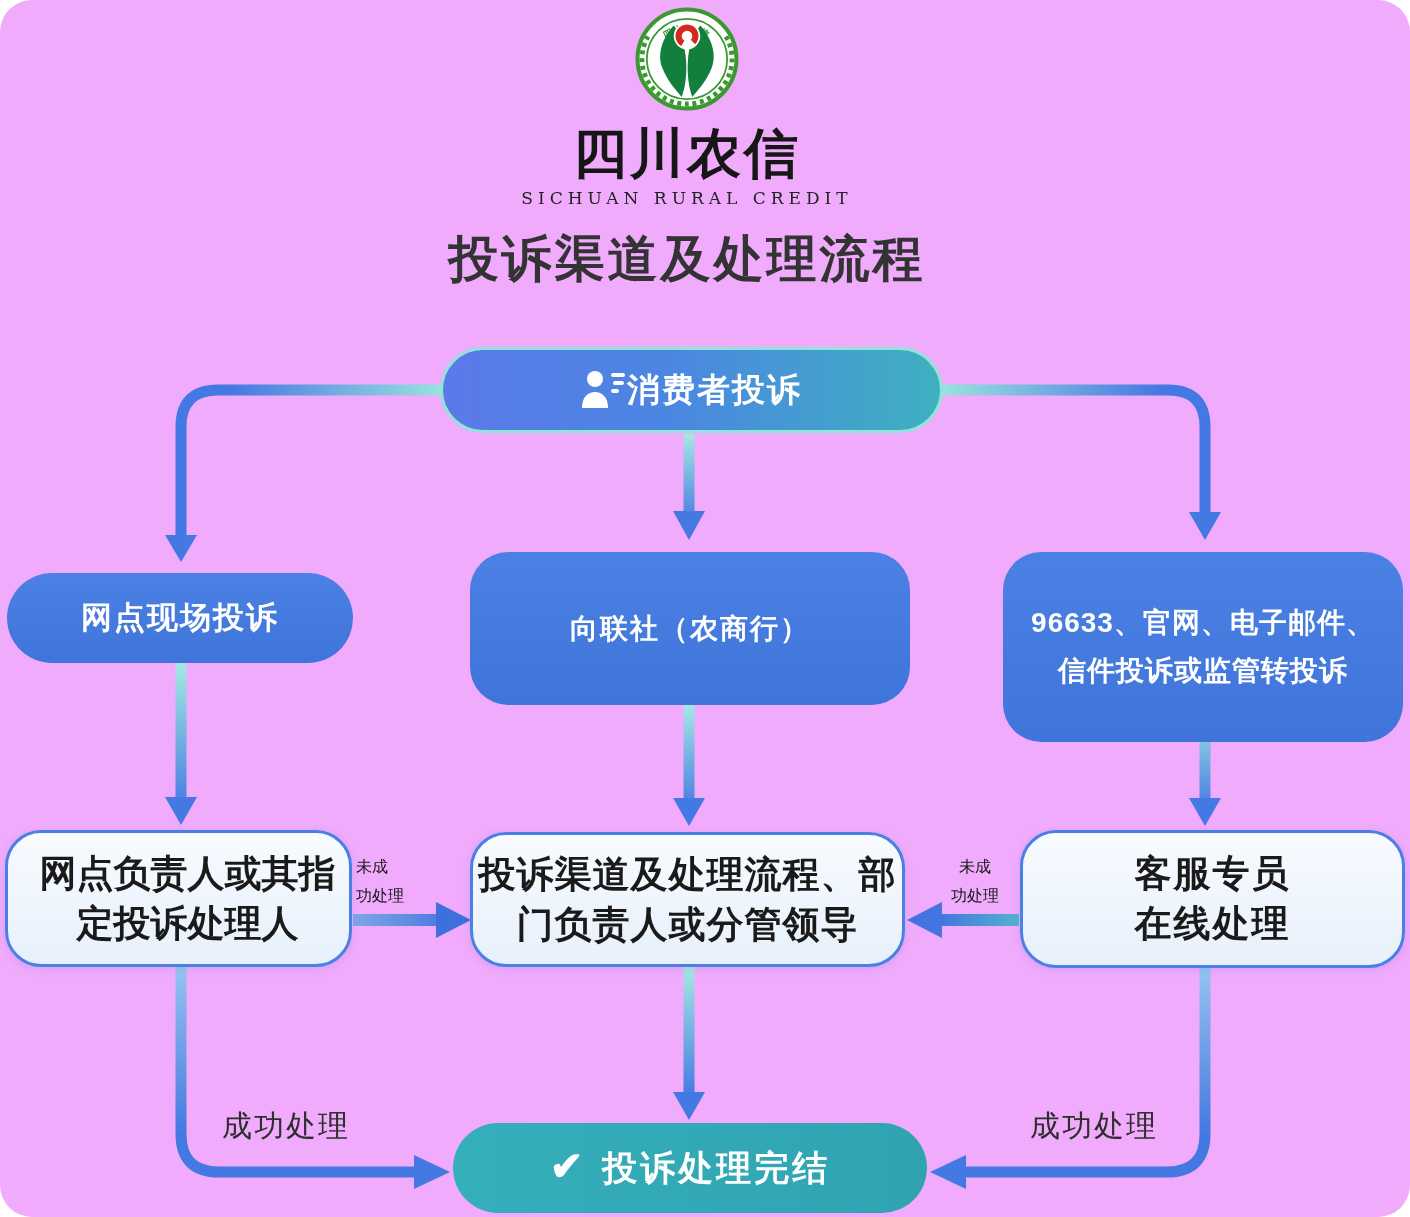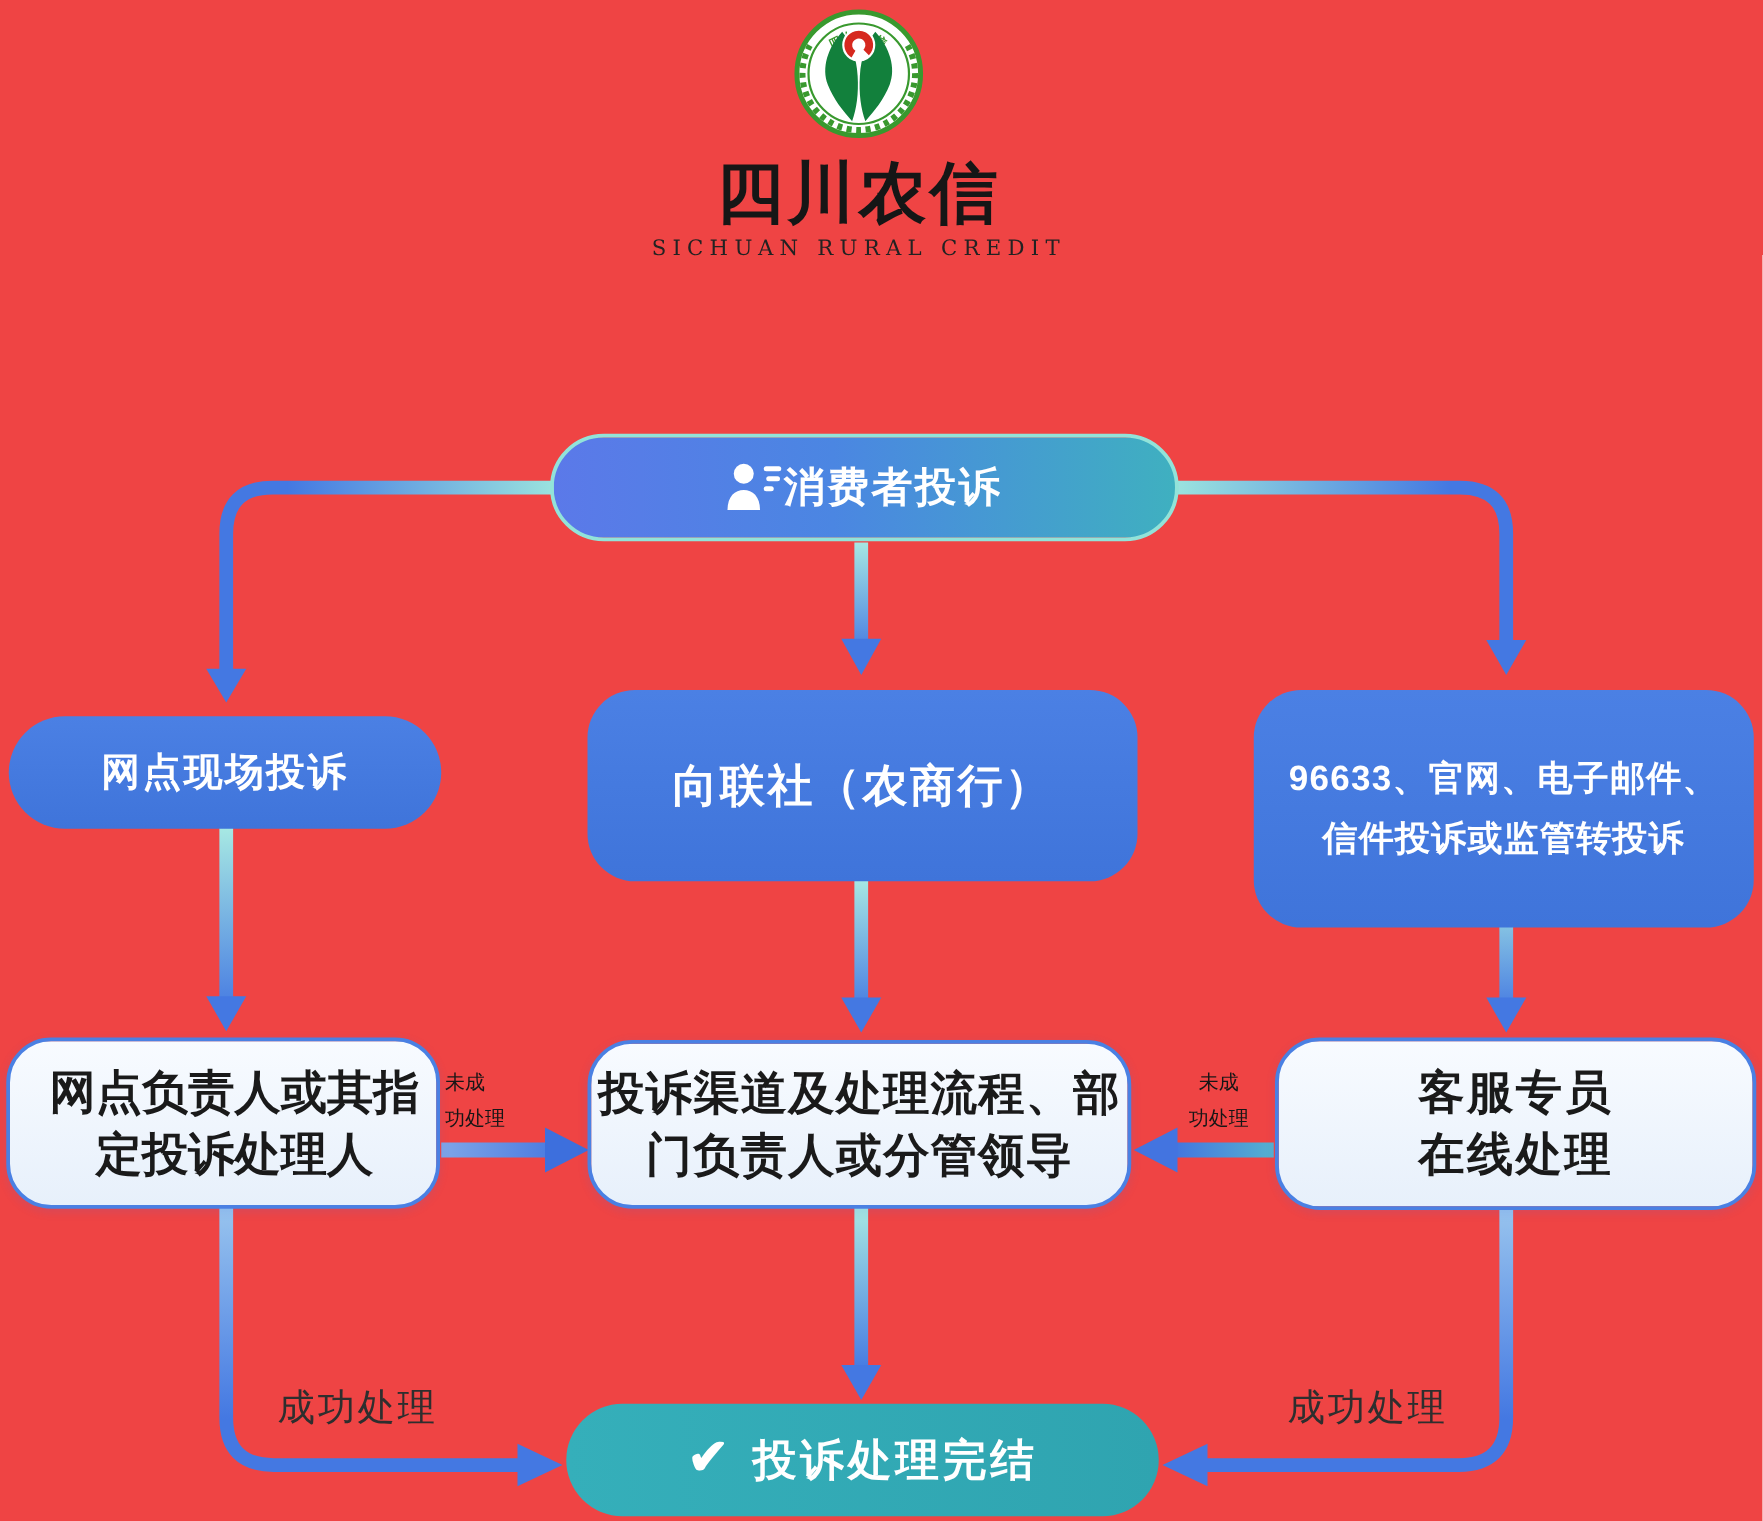"四川农信" .canvas { background: #ef4444 -> #f0abfc; border-radius: none -> 32px }
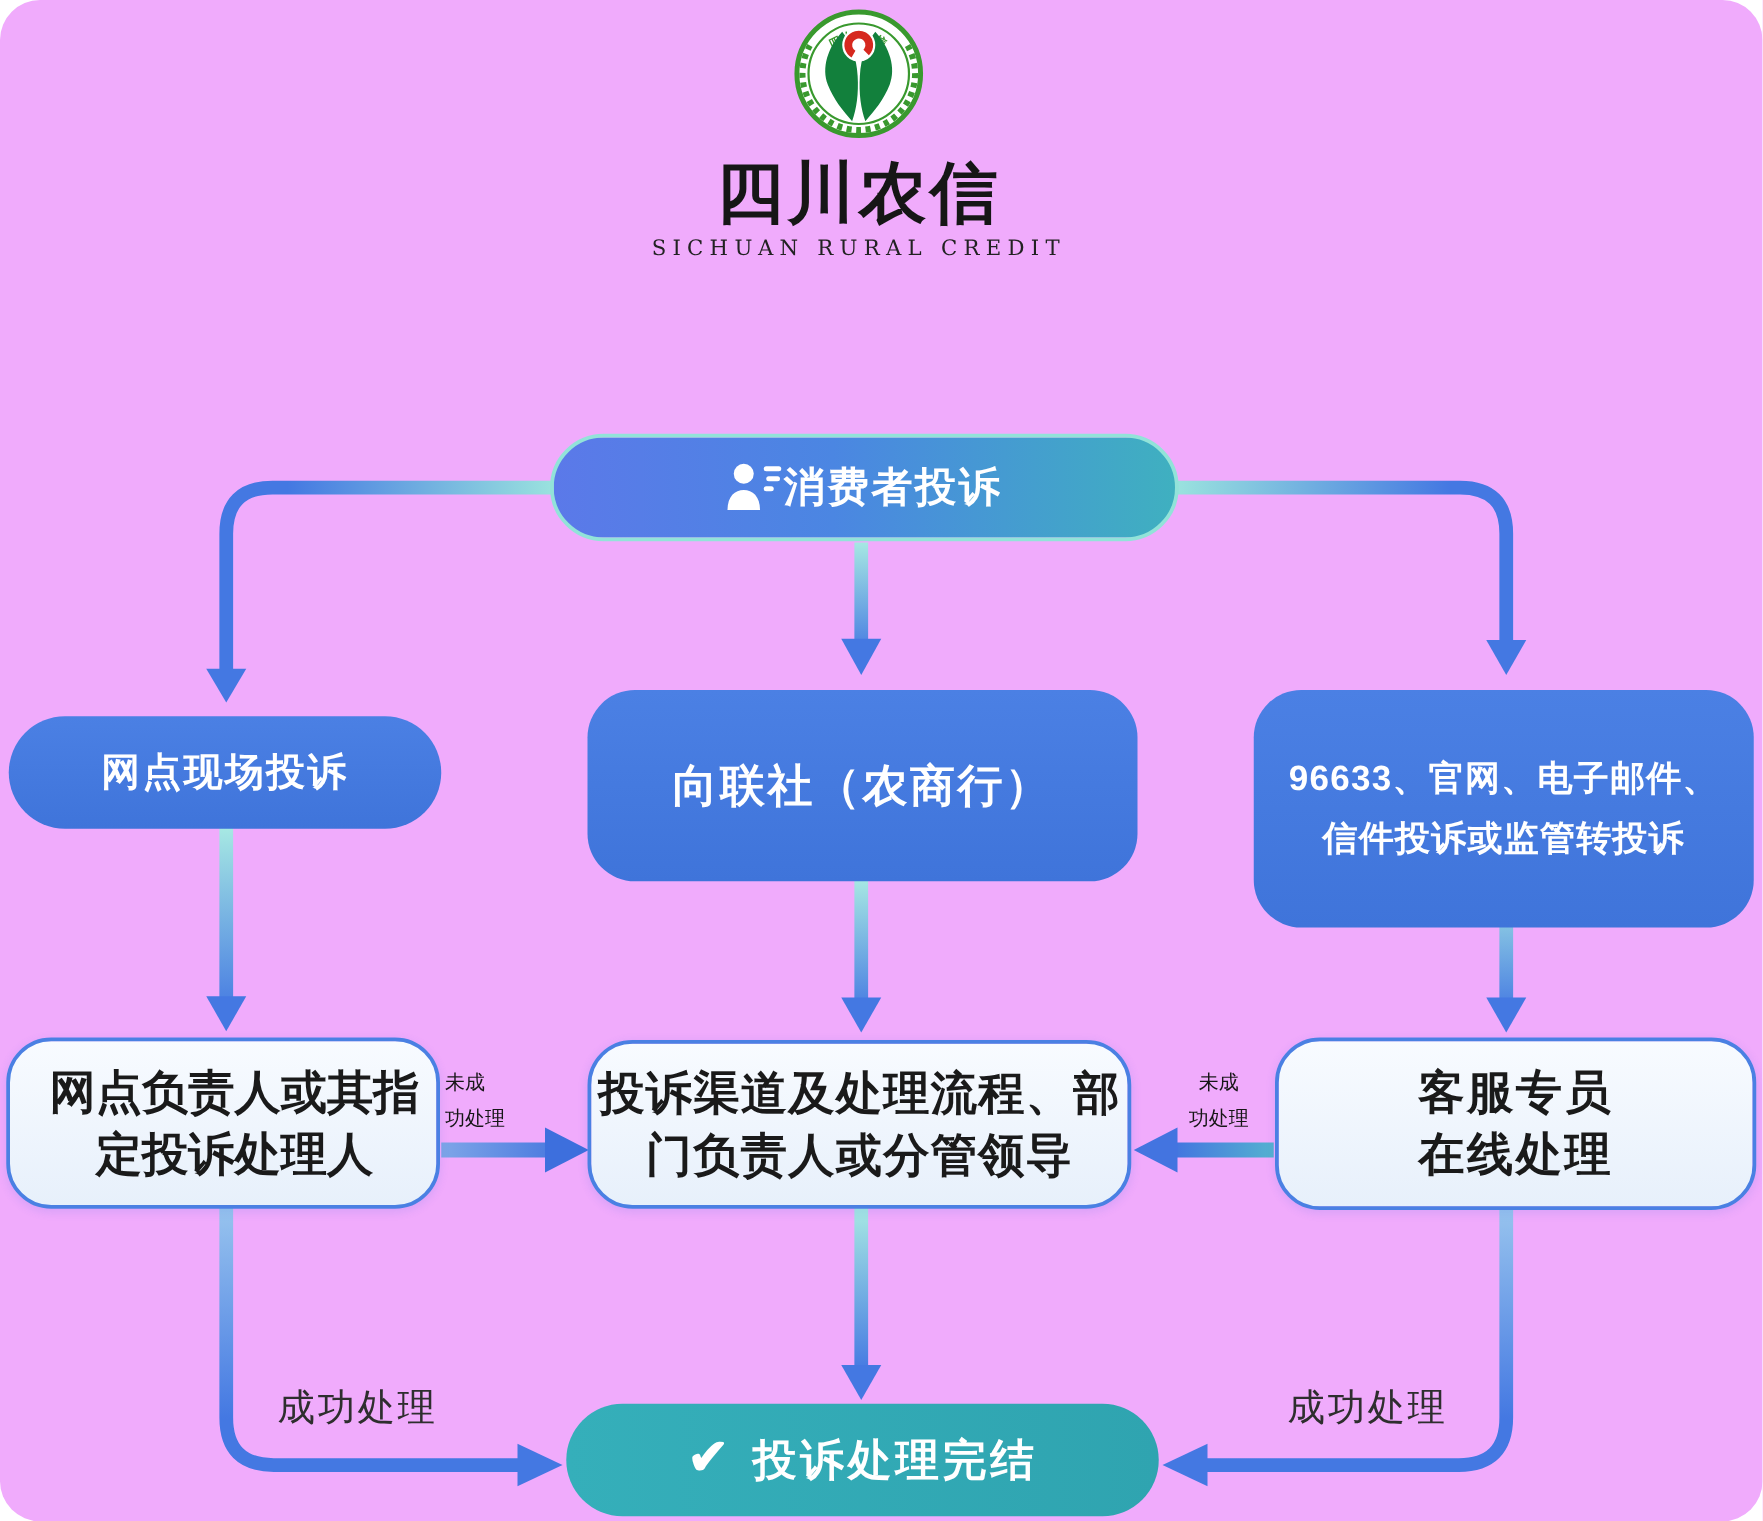"投诉渠道及处理流程" div.page-title { html: none -> <div>投诉渠道及处理流程</div> }
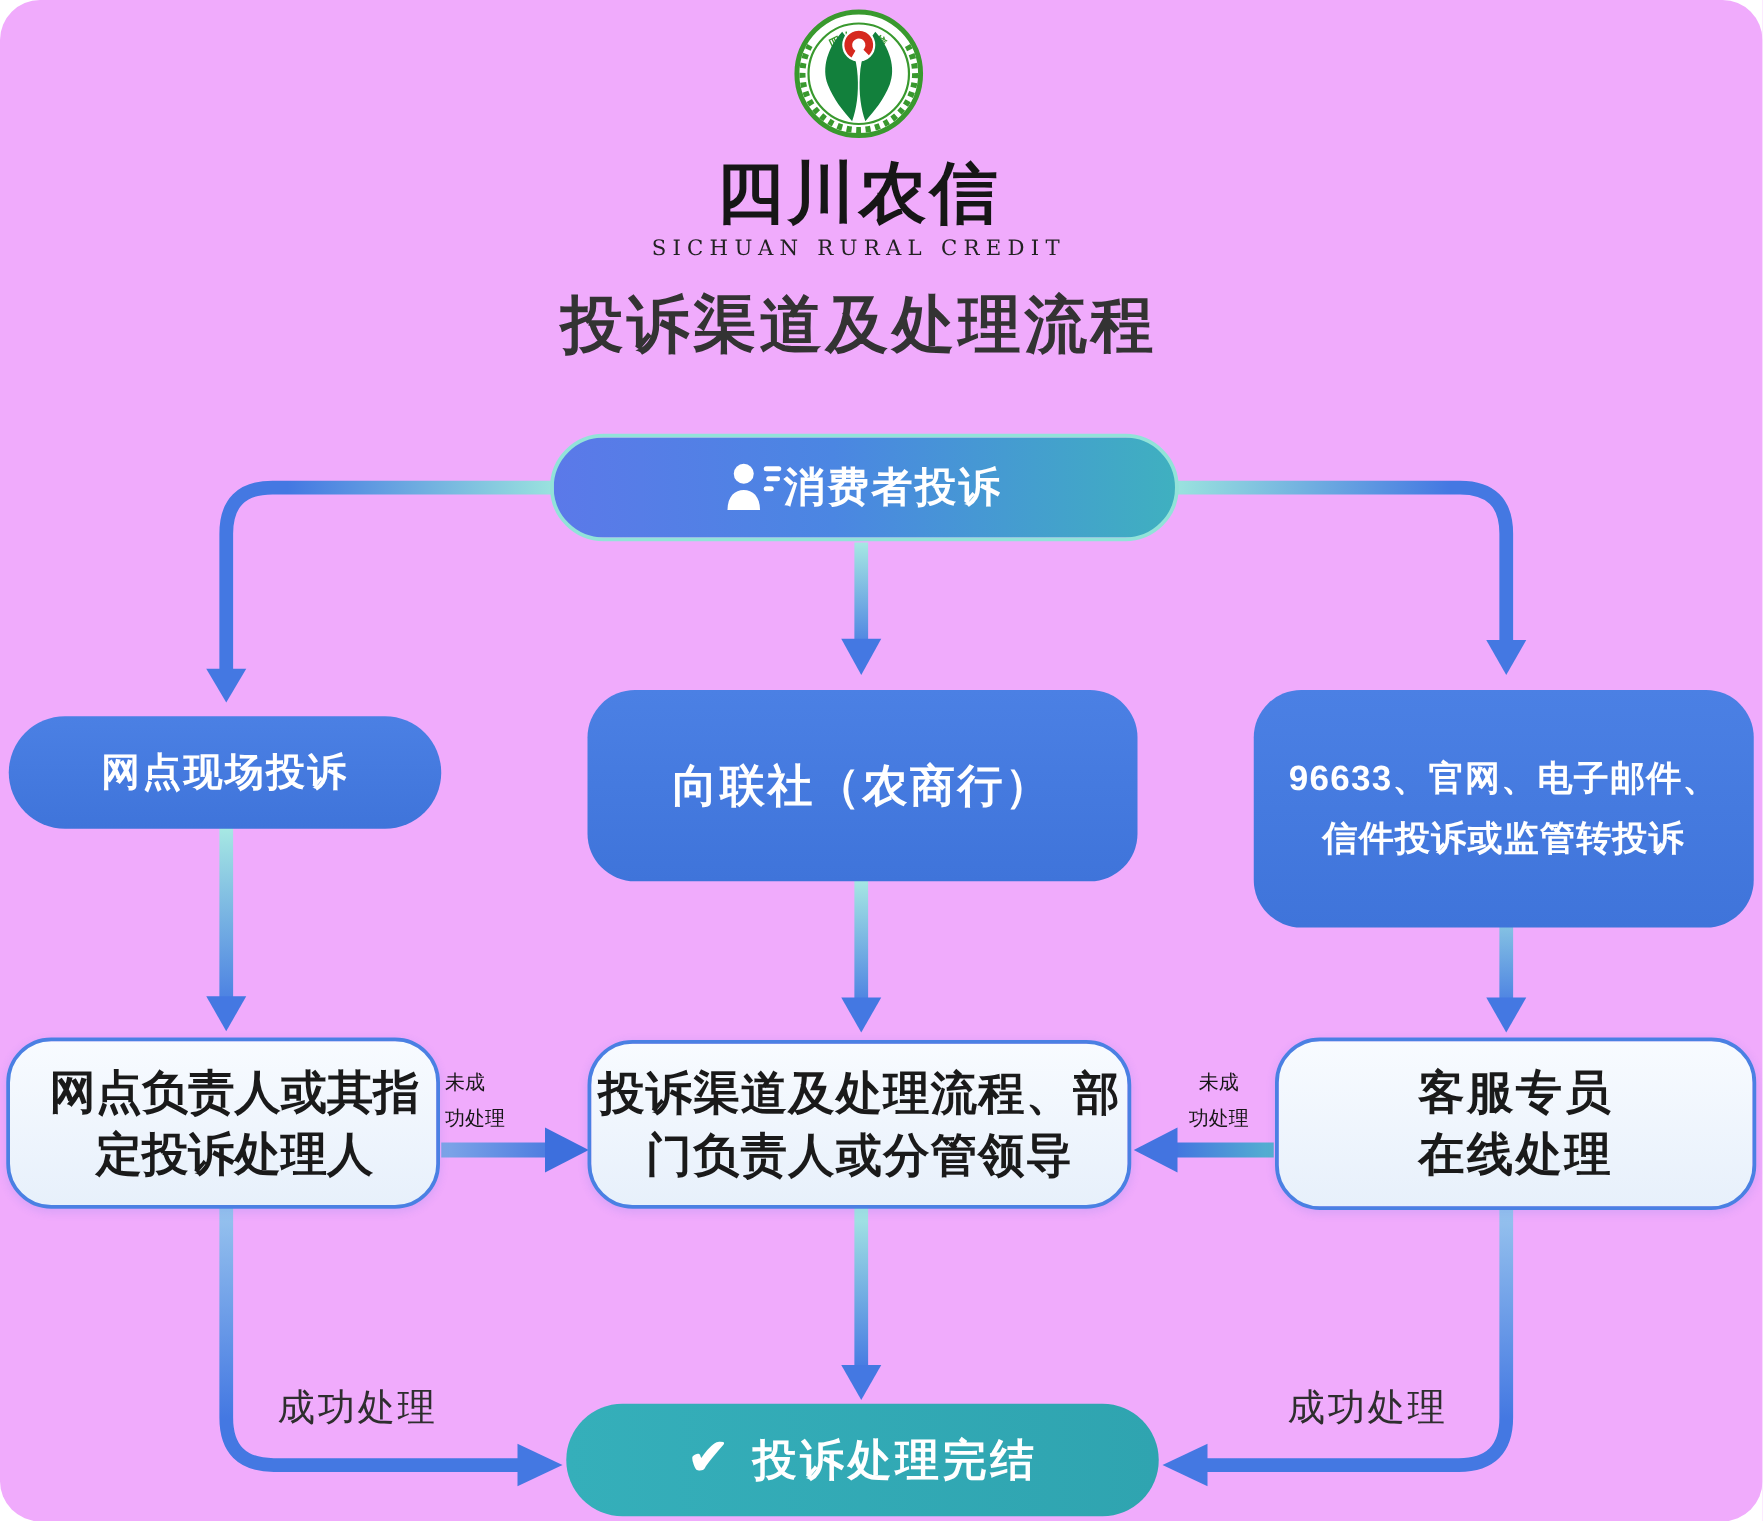"向联社（农商行）" .node-ch1 { font-size: 36px -> 28px }
